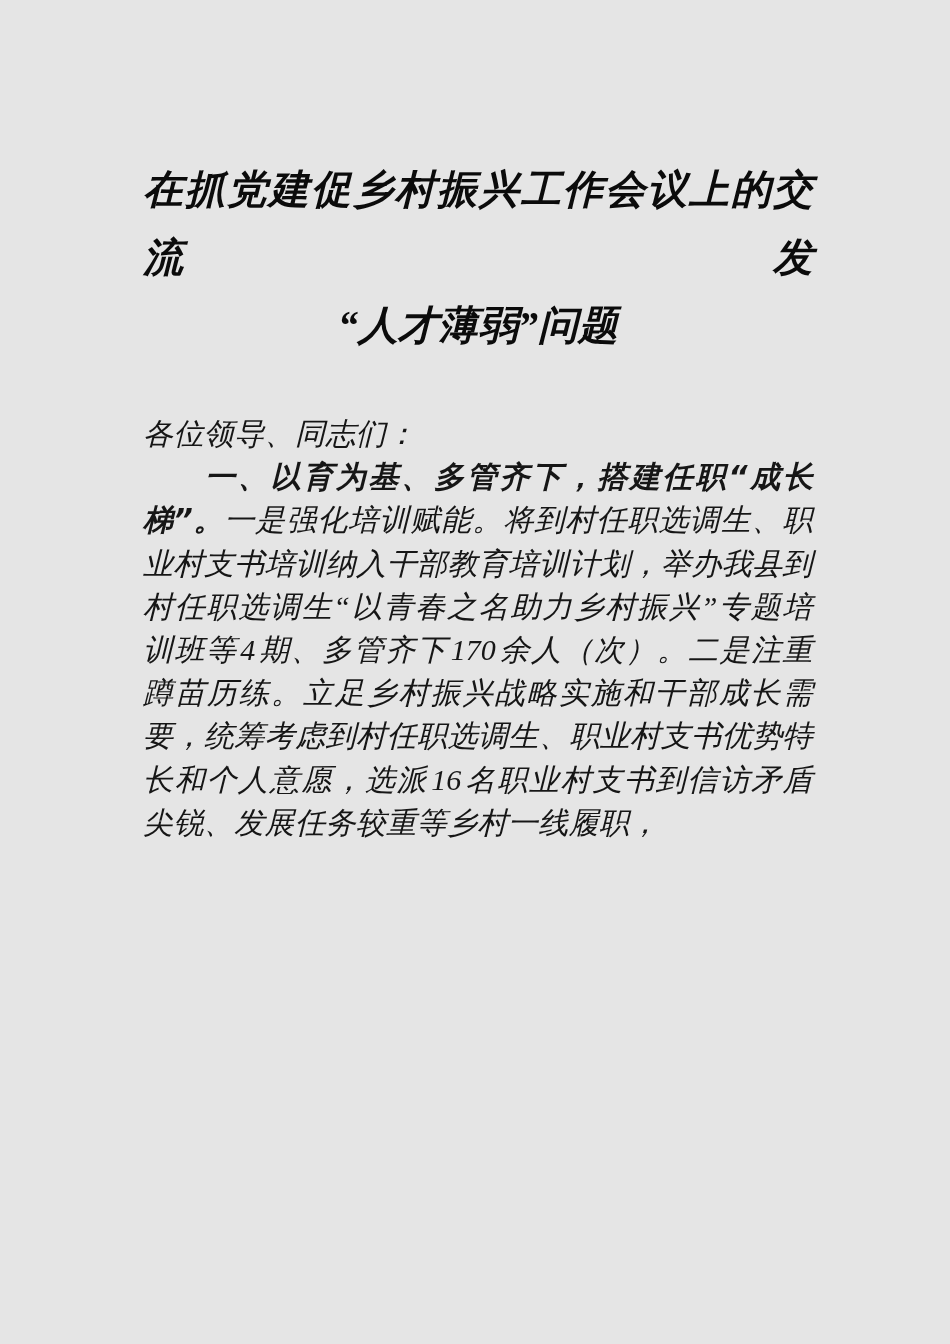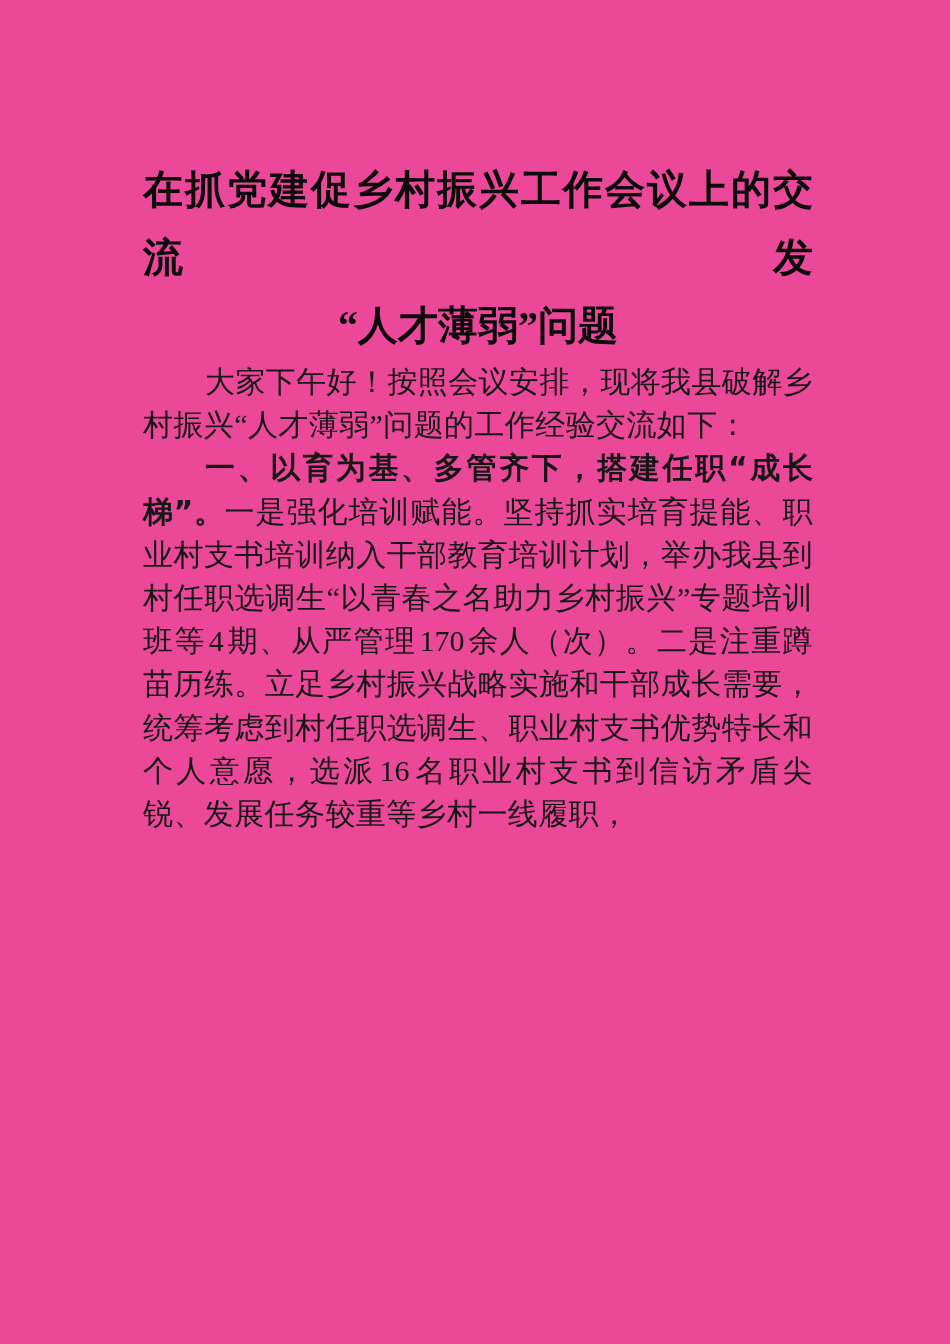"在抓党建促乡村振兴工作会议上的交流发" .page { background: #ec4899 -> #e5e5e5; font-style: none -> italic }
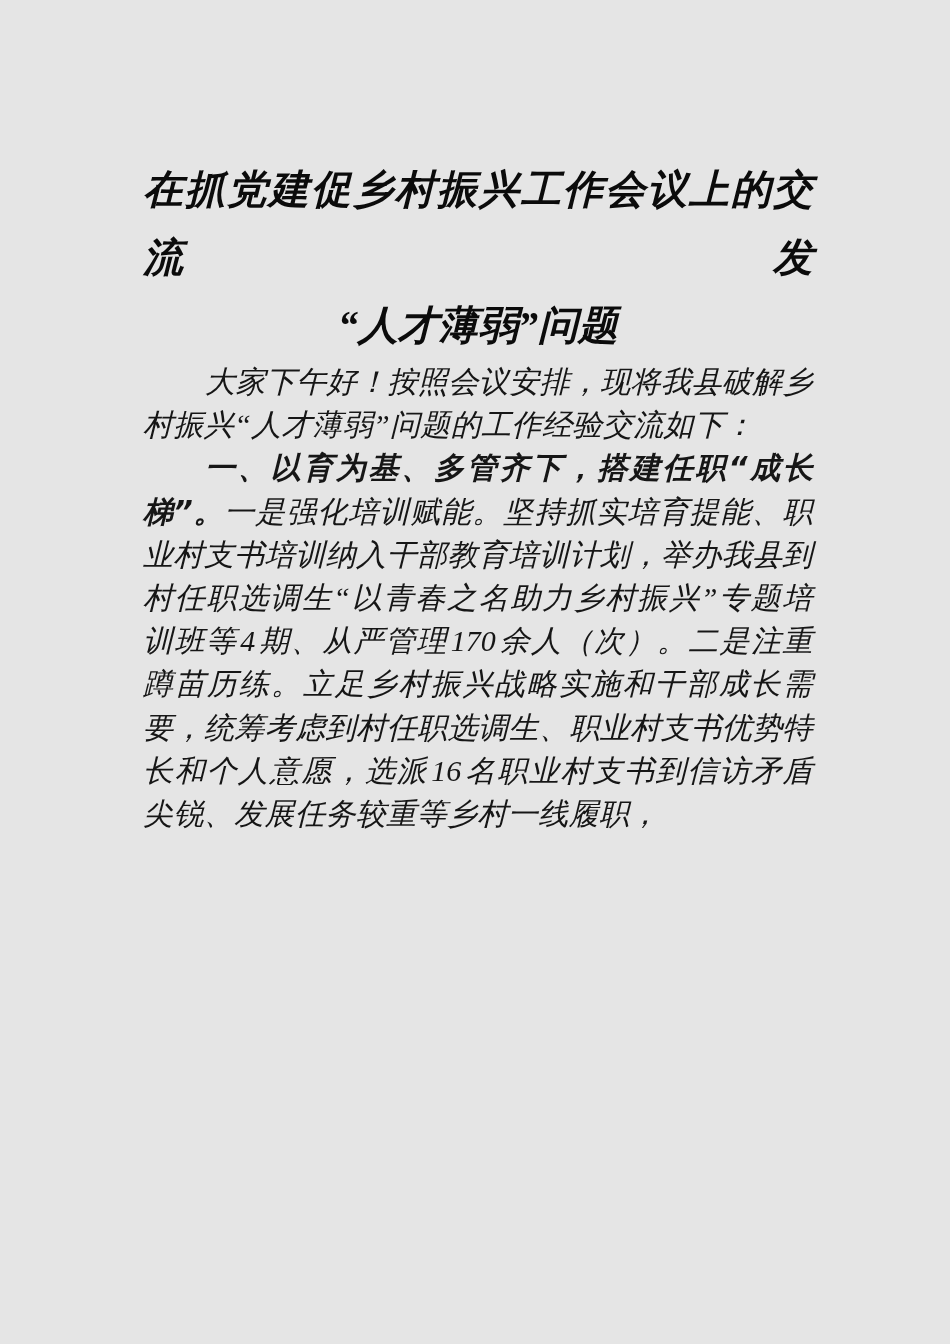"各位领导、同志们：" p.para { html: none -> <p>各位领导、同志们：</p> }
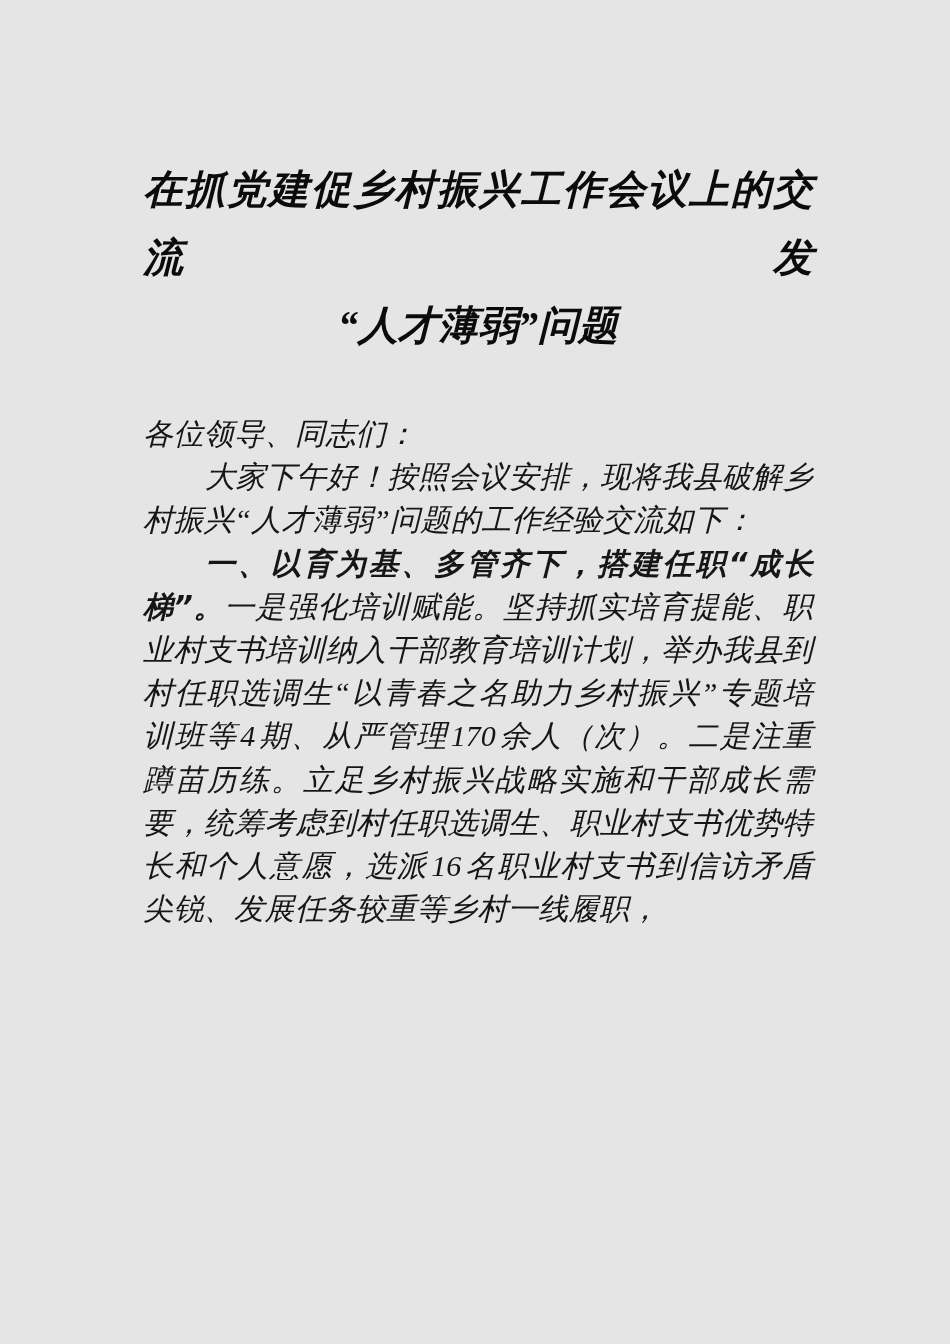"大家下午好！按照会议安排，现将我县破解乡村振兴“人才薄弱”问题的工作经验交流如下" p.para { html: <p>大家下午好！按照会议安排，现将我县破解乡村振兴“人才薄弱”问题的工作经验交流如下：</p> -> none }
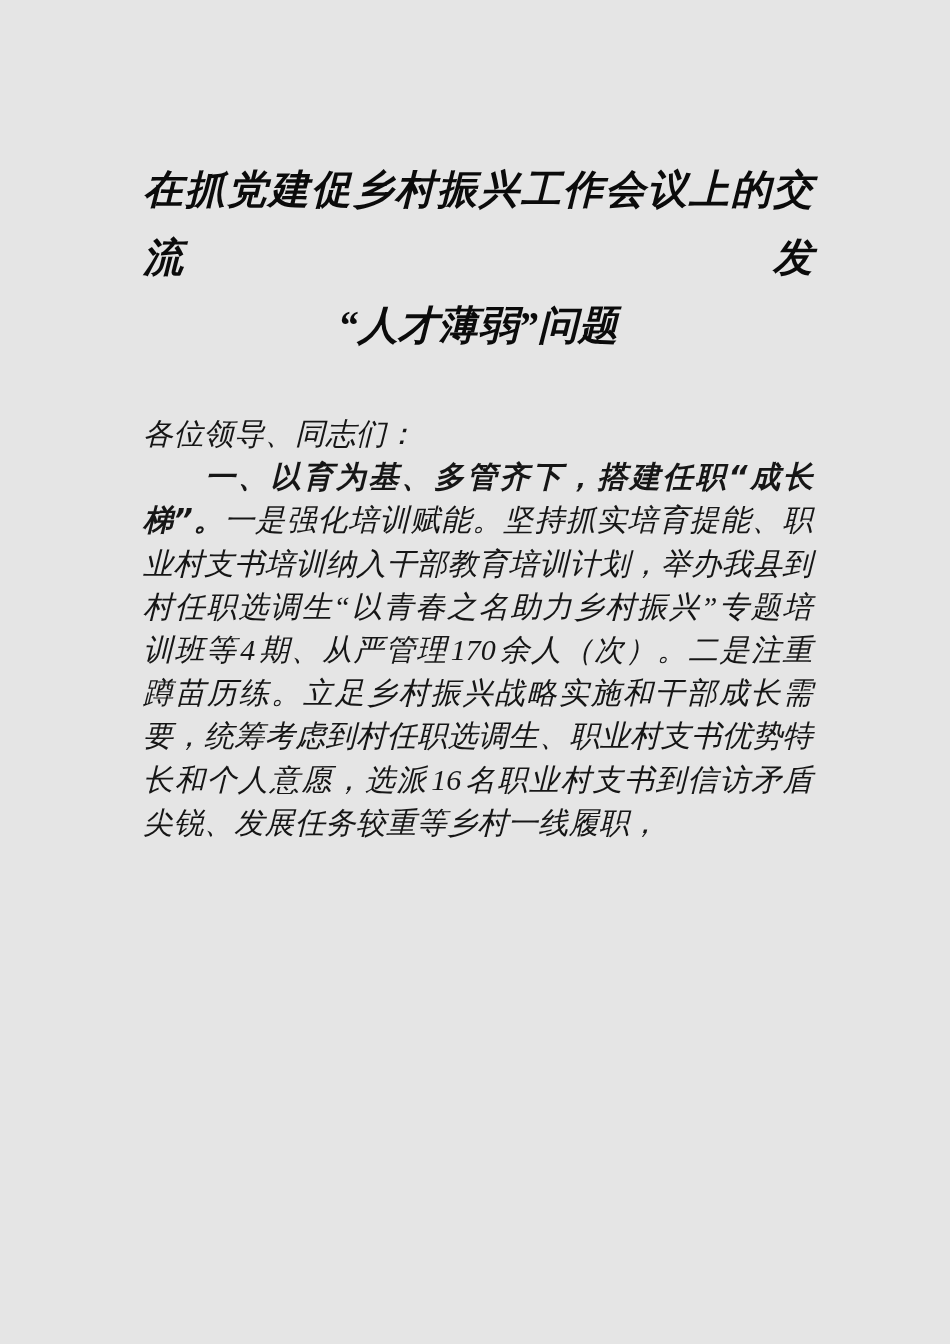"一是强化培训赋能。坚持抓实培育提能、职业村支书培训纳入干部教育培训计划，举办我县" span { text: 坚持抓实培育提能 -> 将到村任职选调生 }
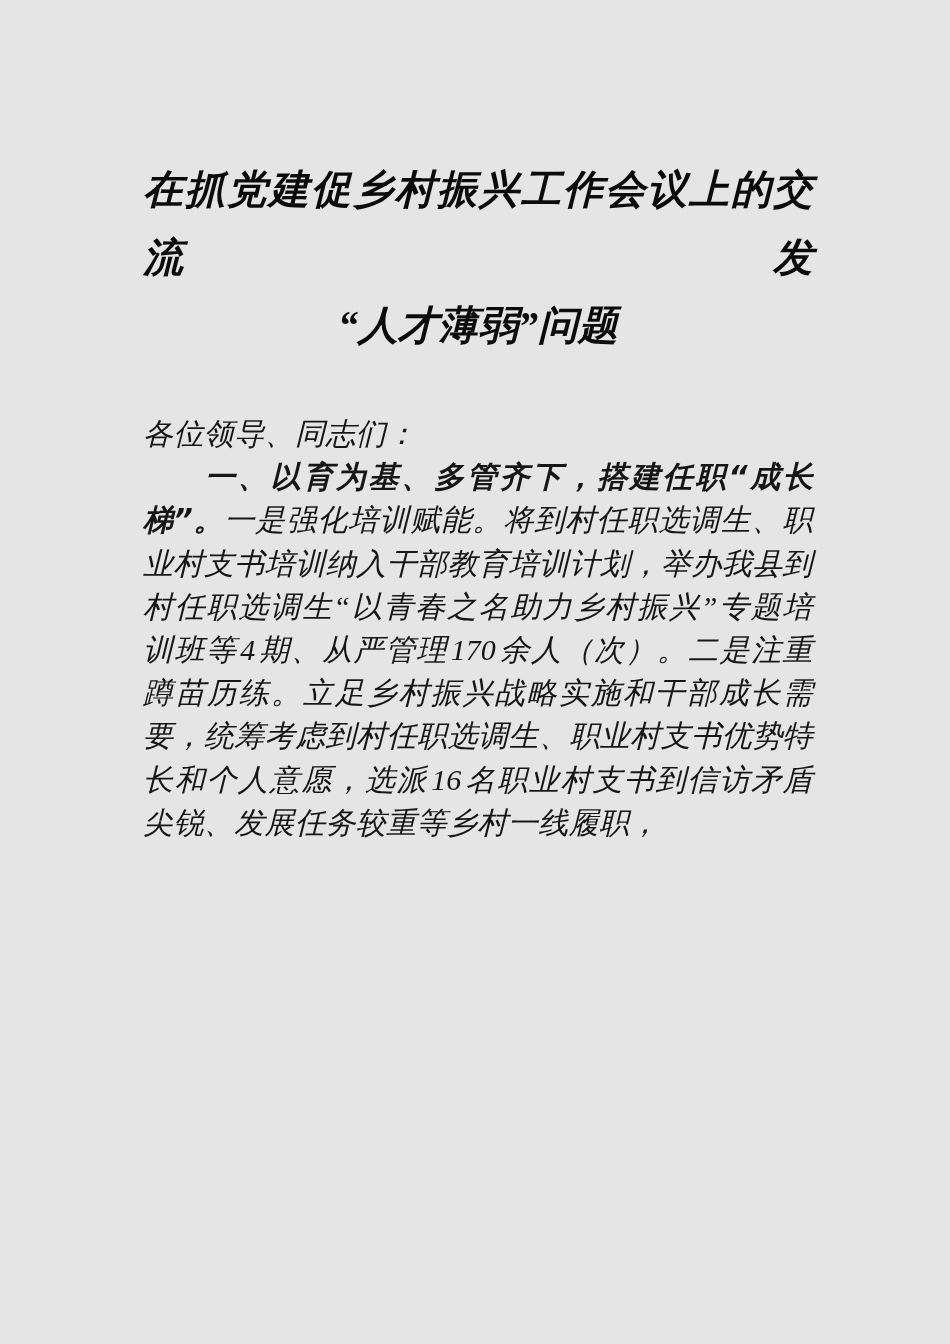"期、从严管理" span { text: 从严管理 -> 多管齐下 }
